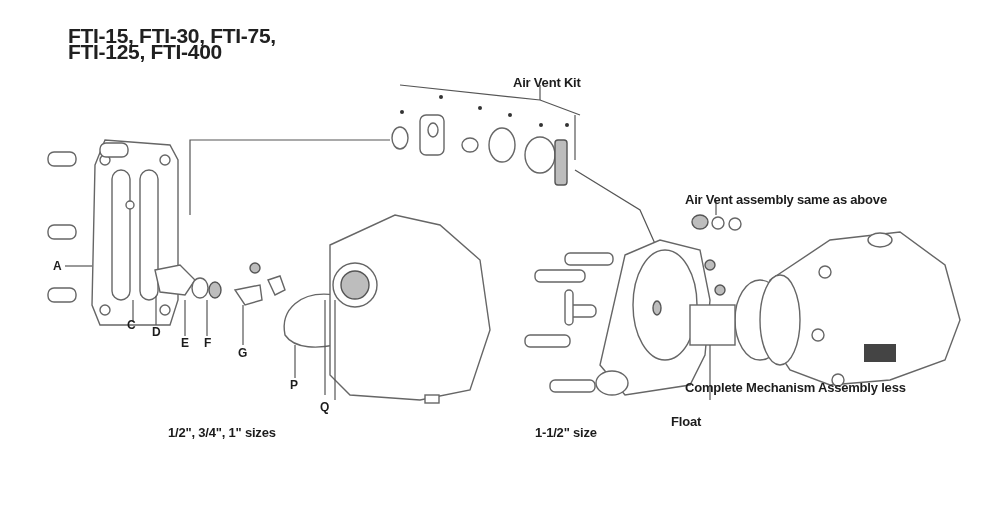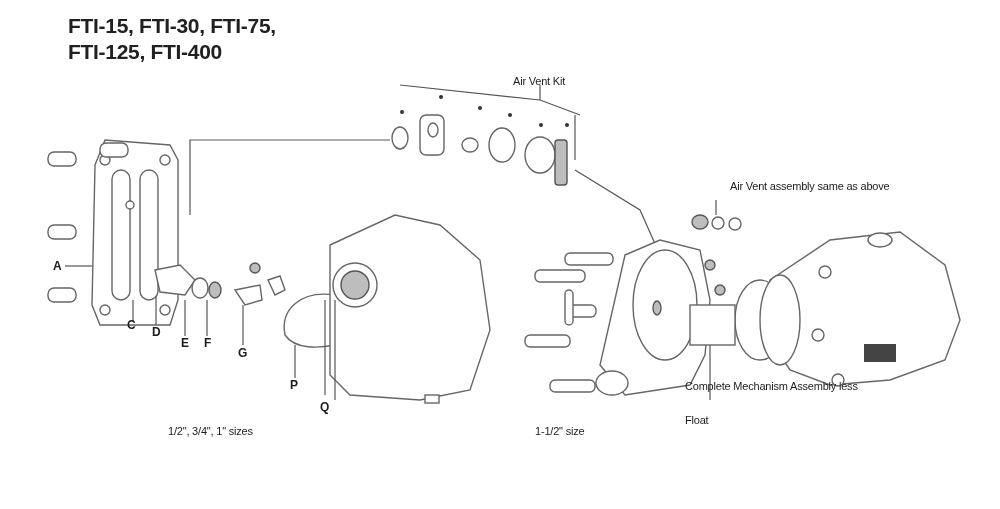"FTI-15, FTI-30, FTI-75," .title.l1 { top: 14px -> 24px }
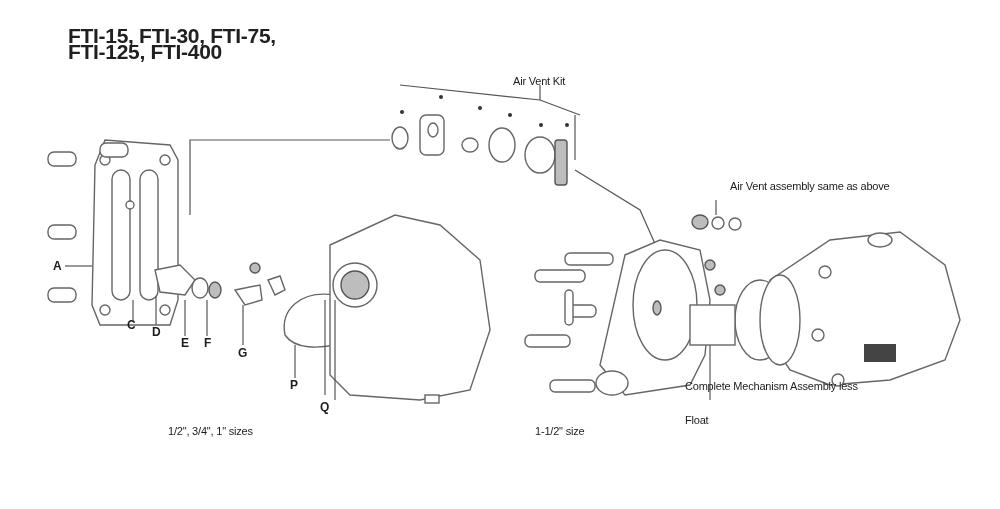"Air Vent Kit" .lbl { font-size: 11px -> 13px; font-weight: normal -> bold }
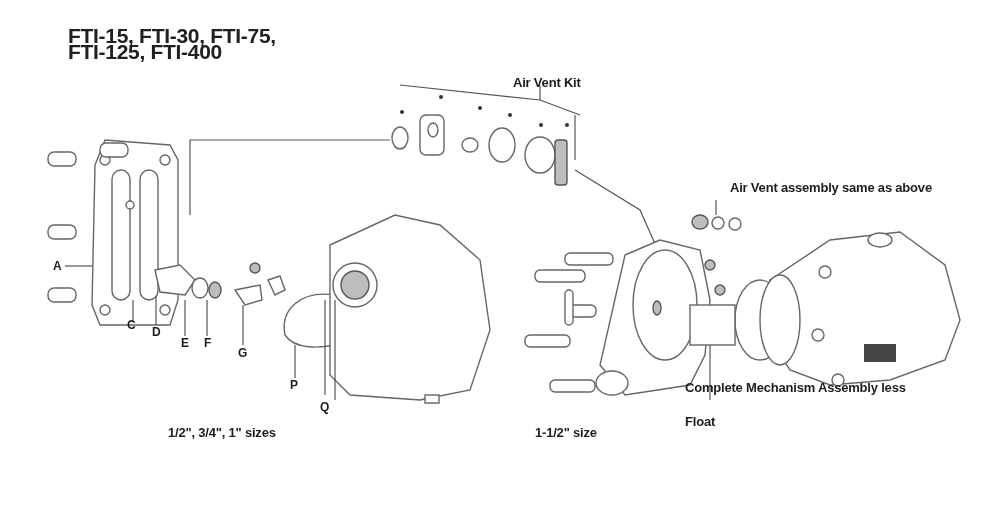"Air Vent assembly same as" div.lbl { margin-left: 45px -> none; top: 180px -> 192px }
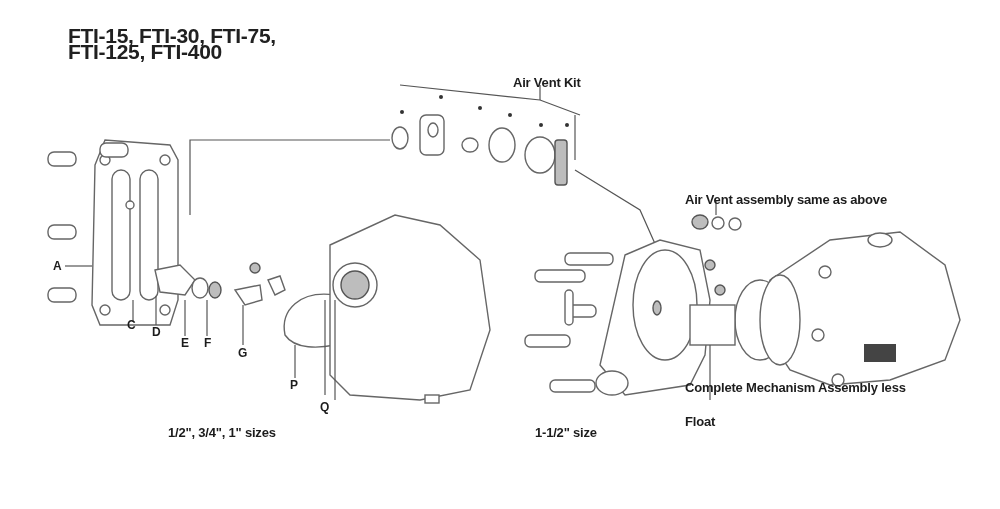"Float" div.lbl { left: 685px -> 671px }
